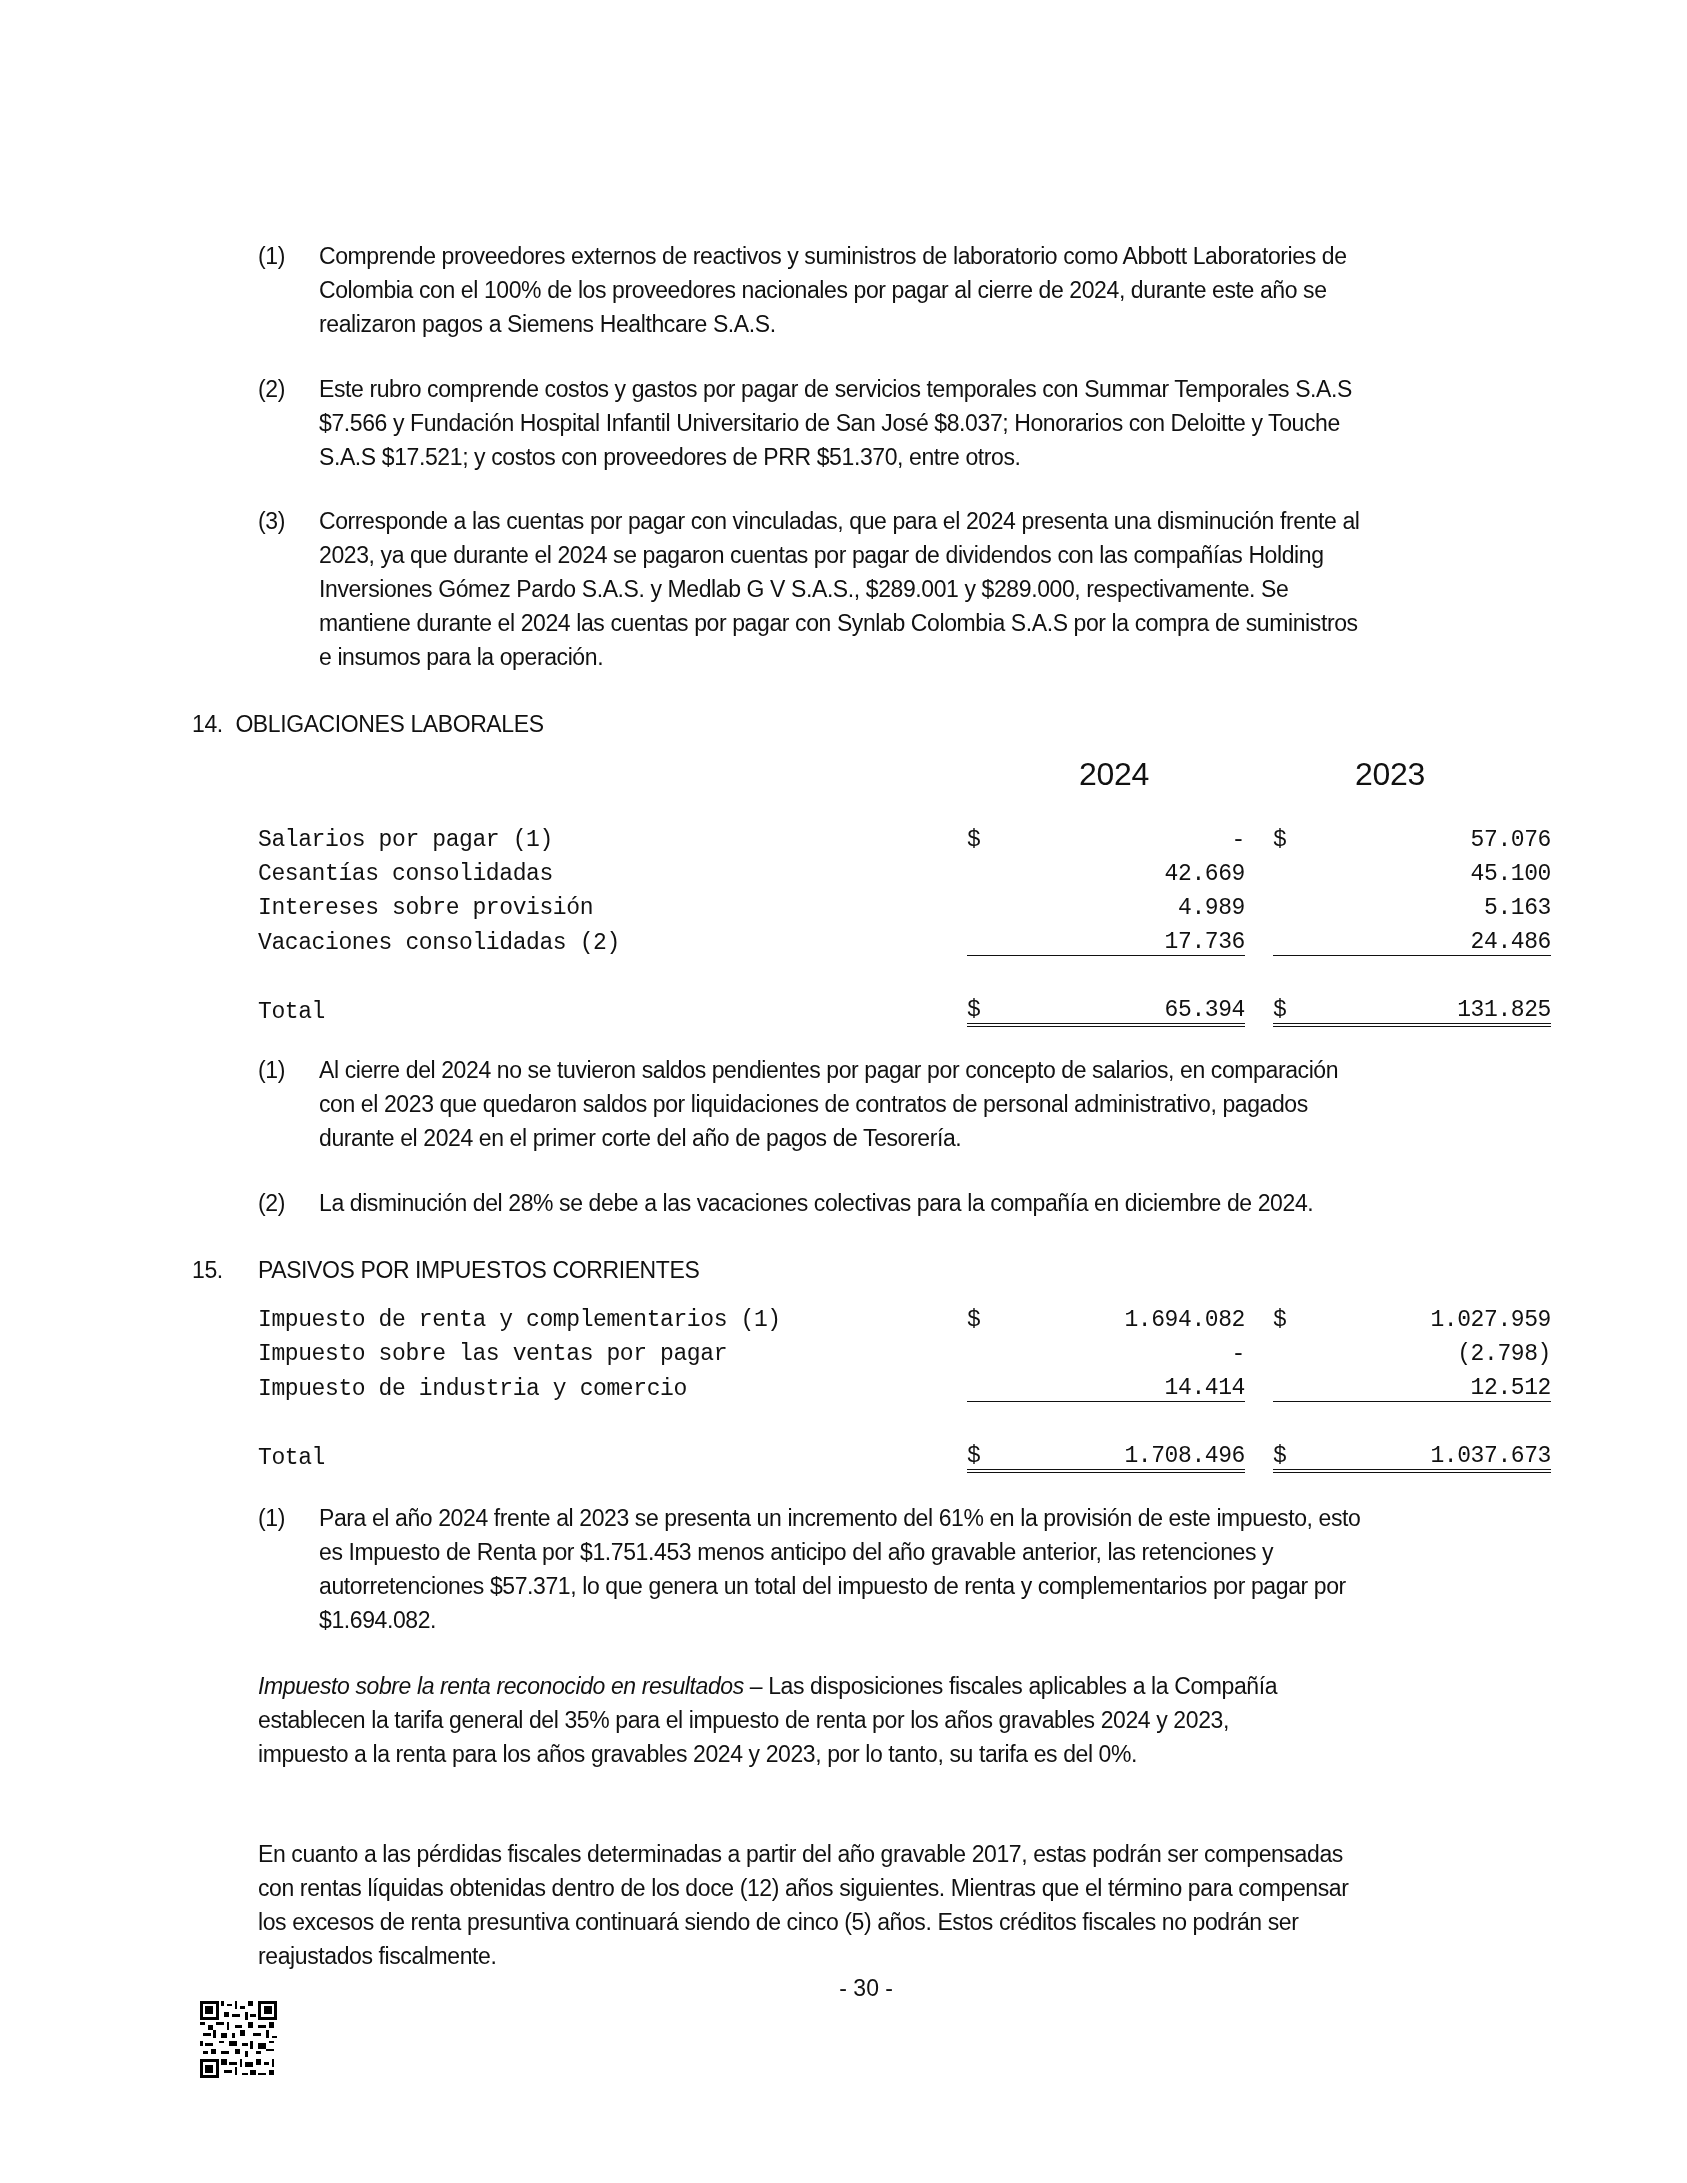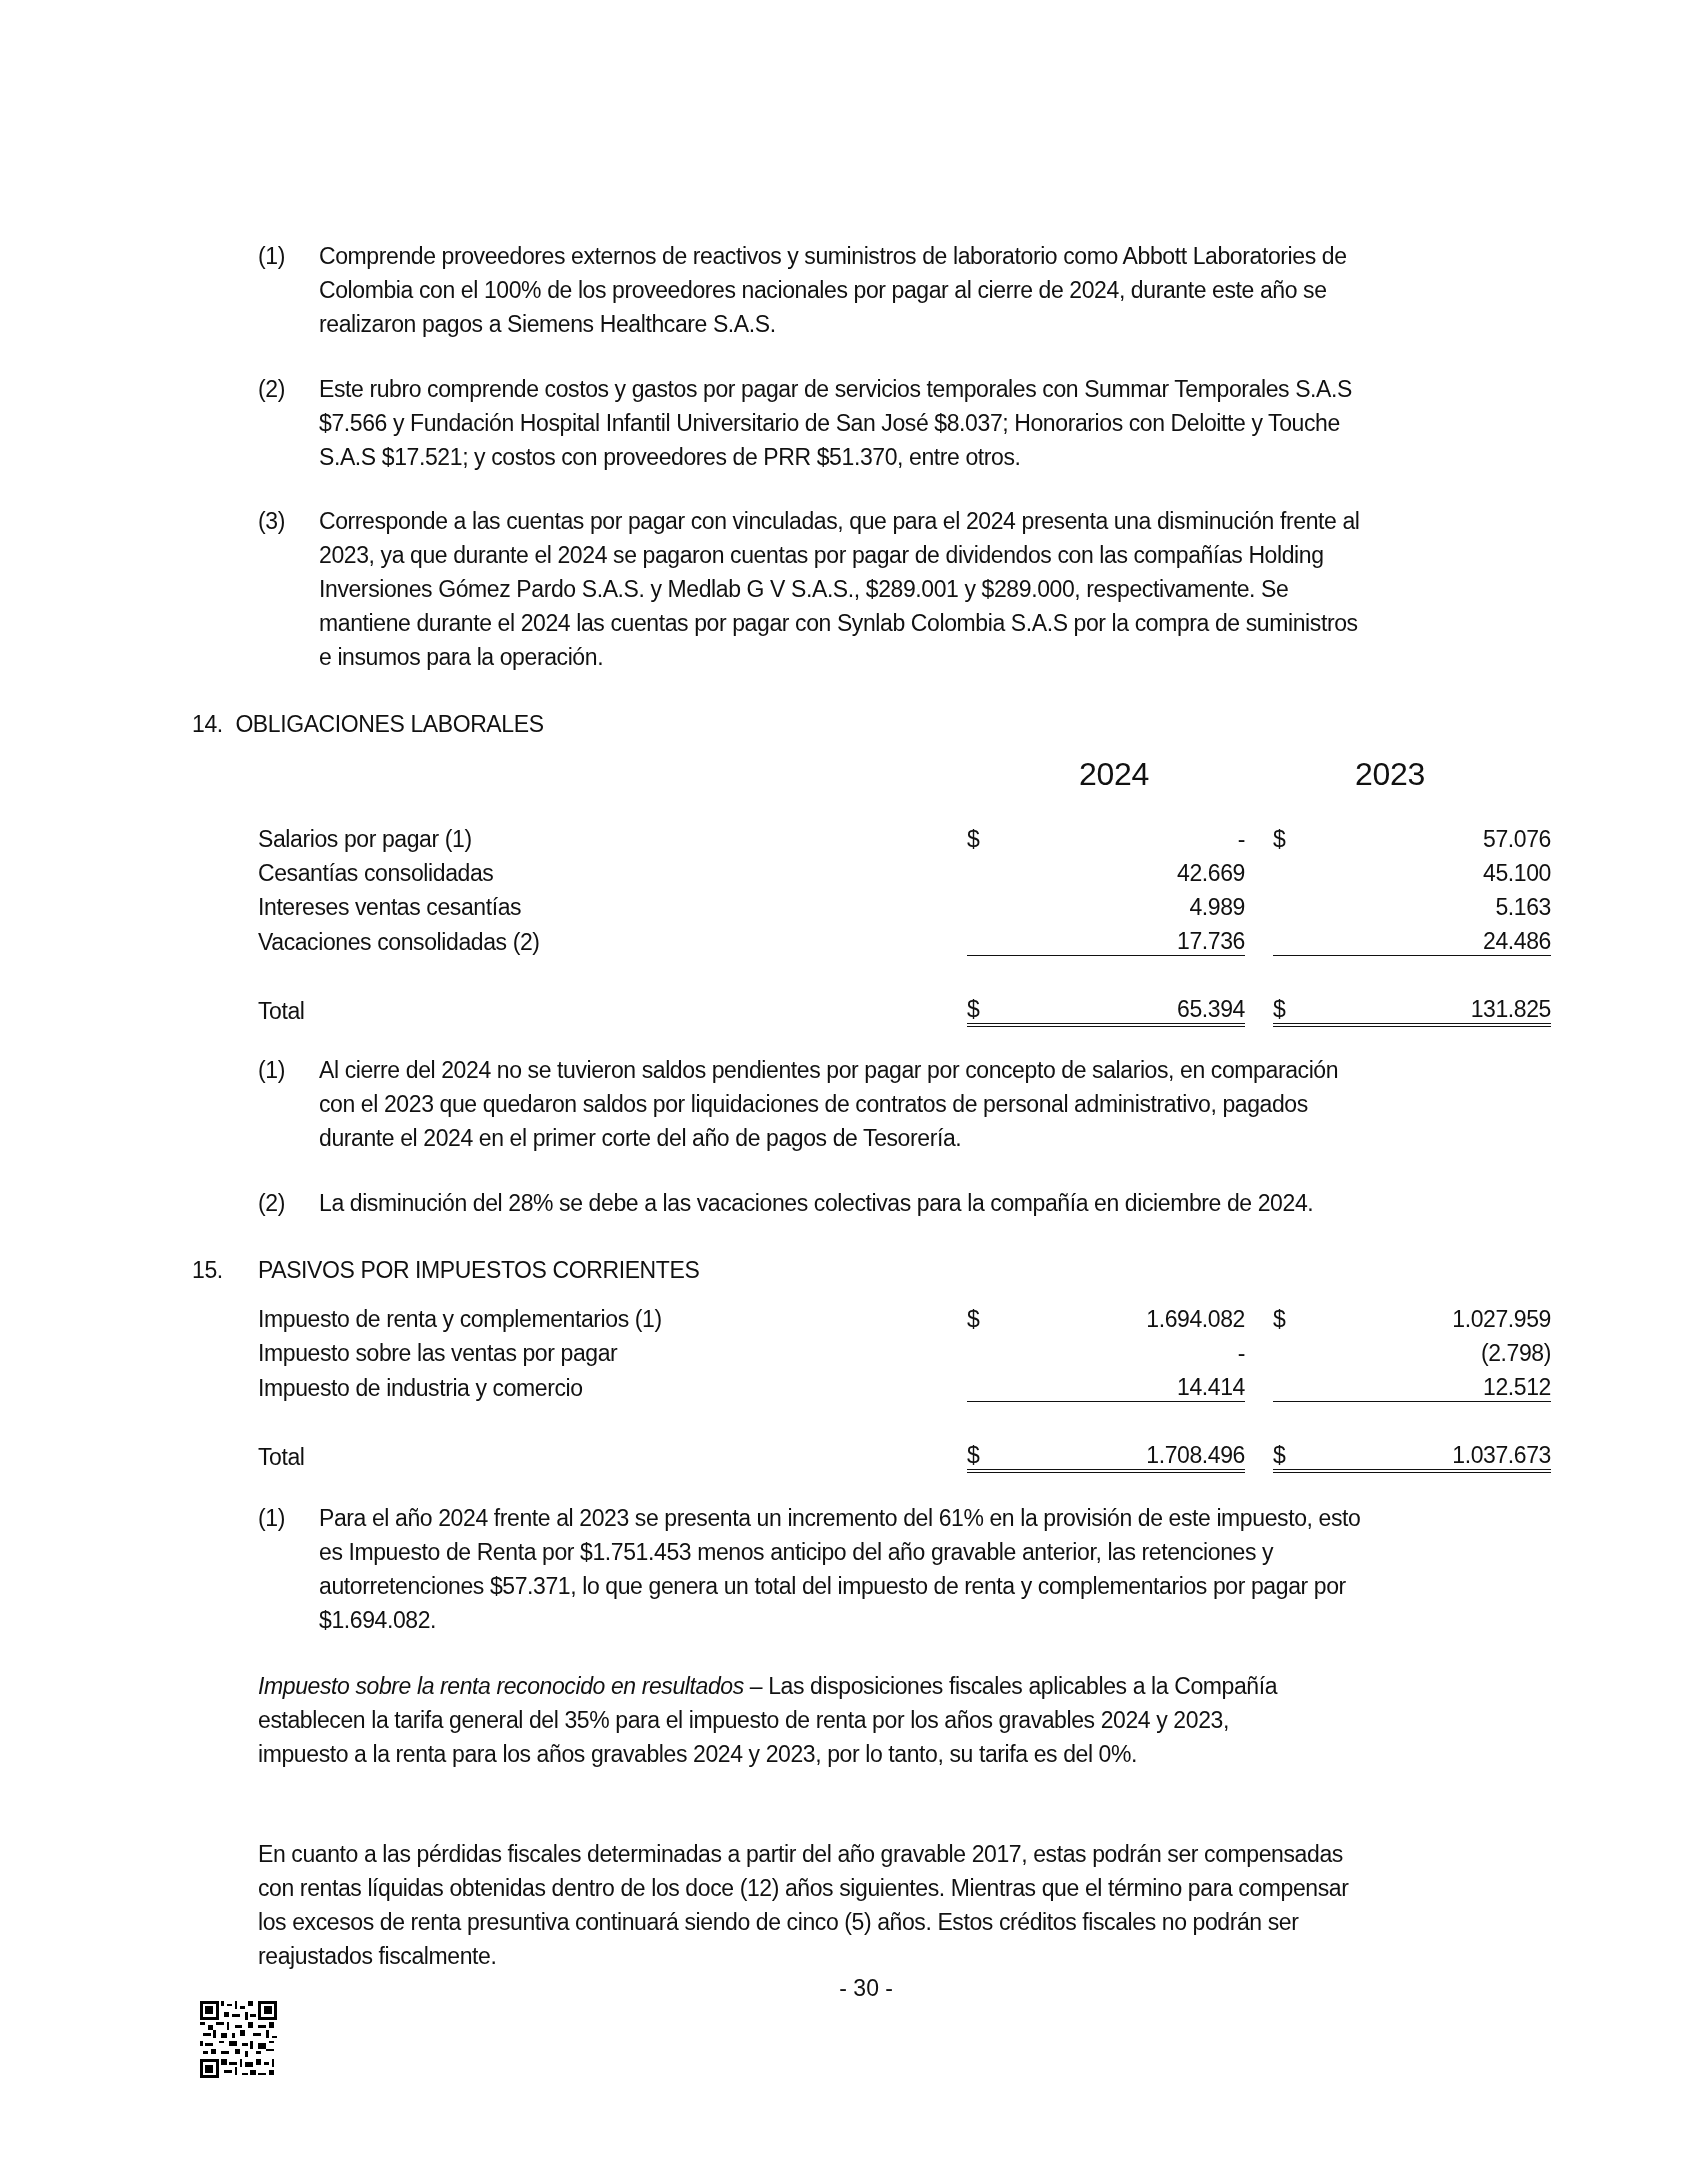"Salarios por pagar (1)" table.fin td { font-family: none -> Liberation Mono, monospace }
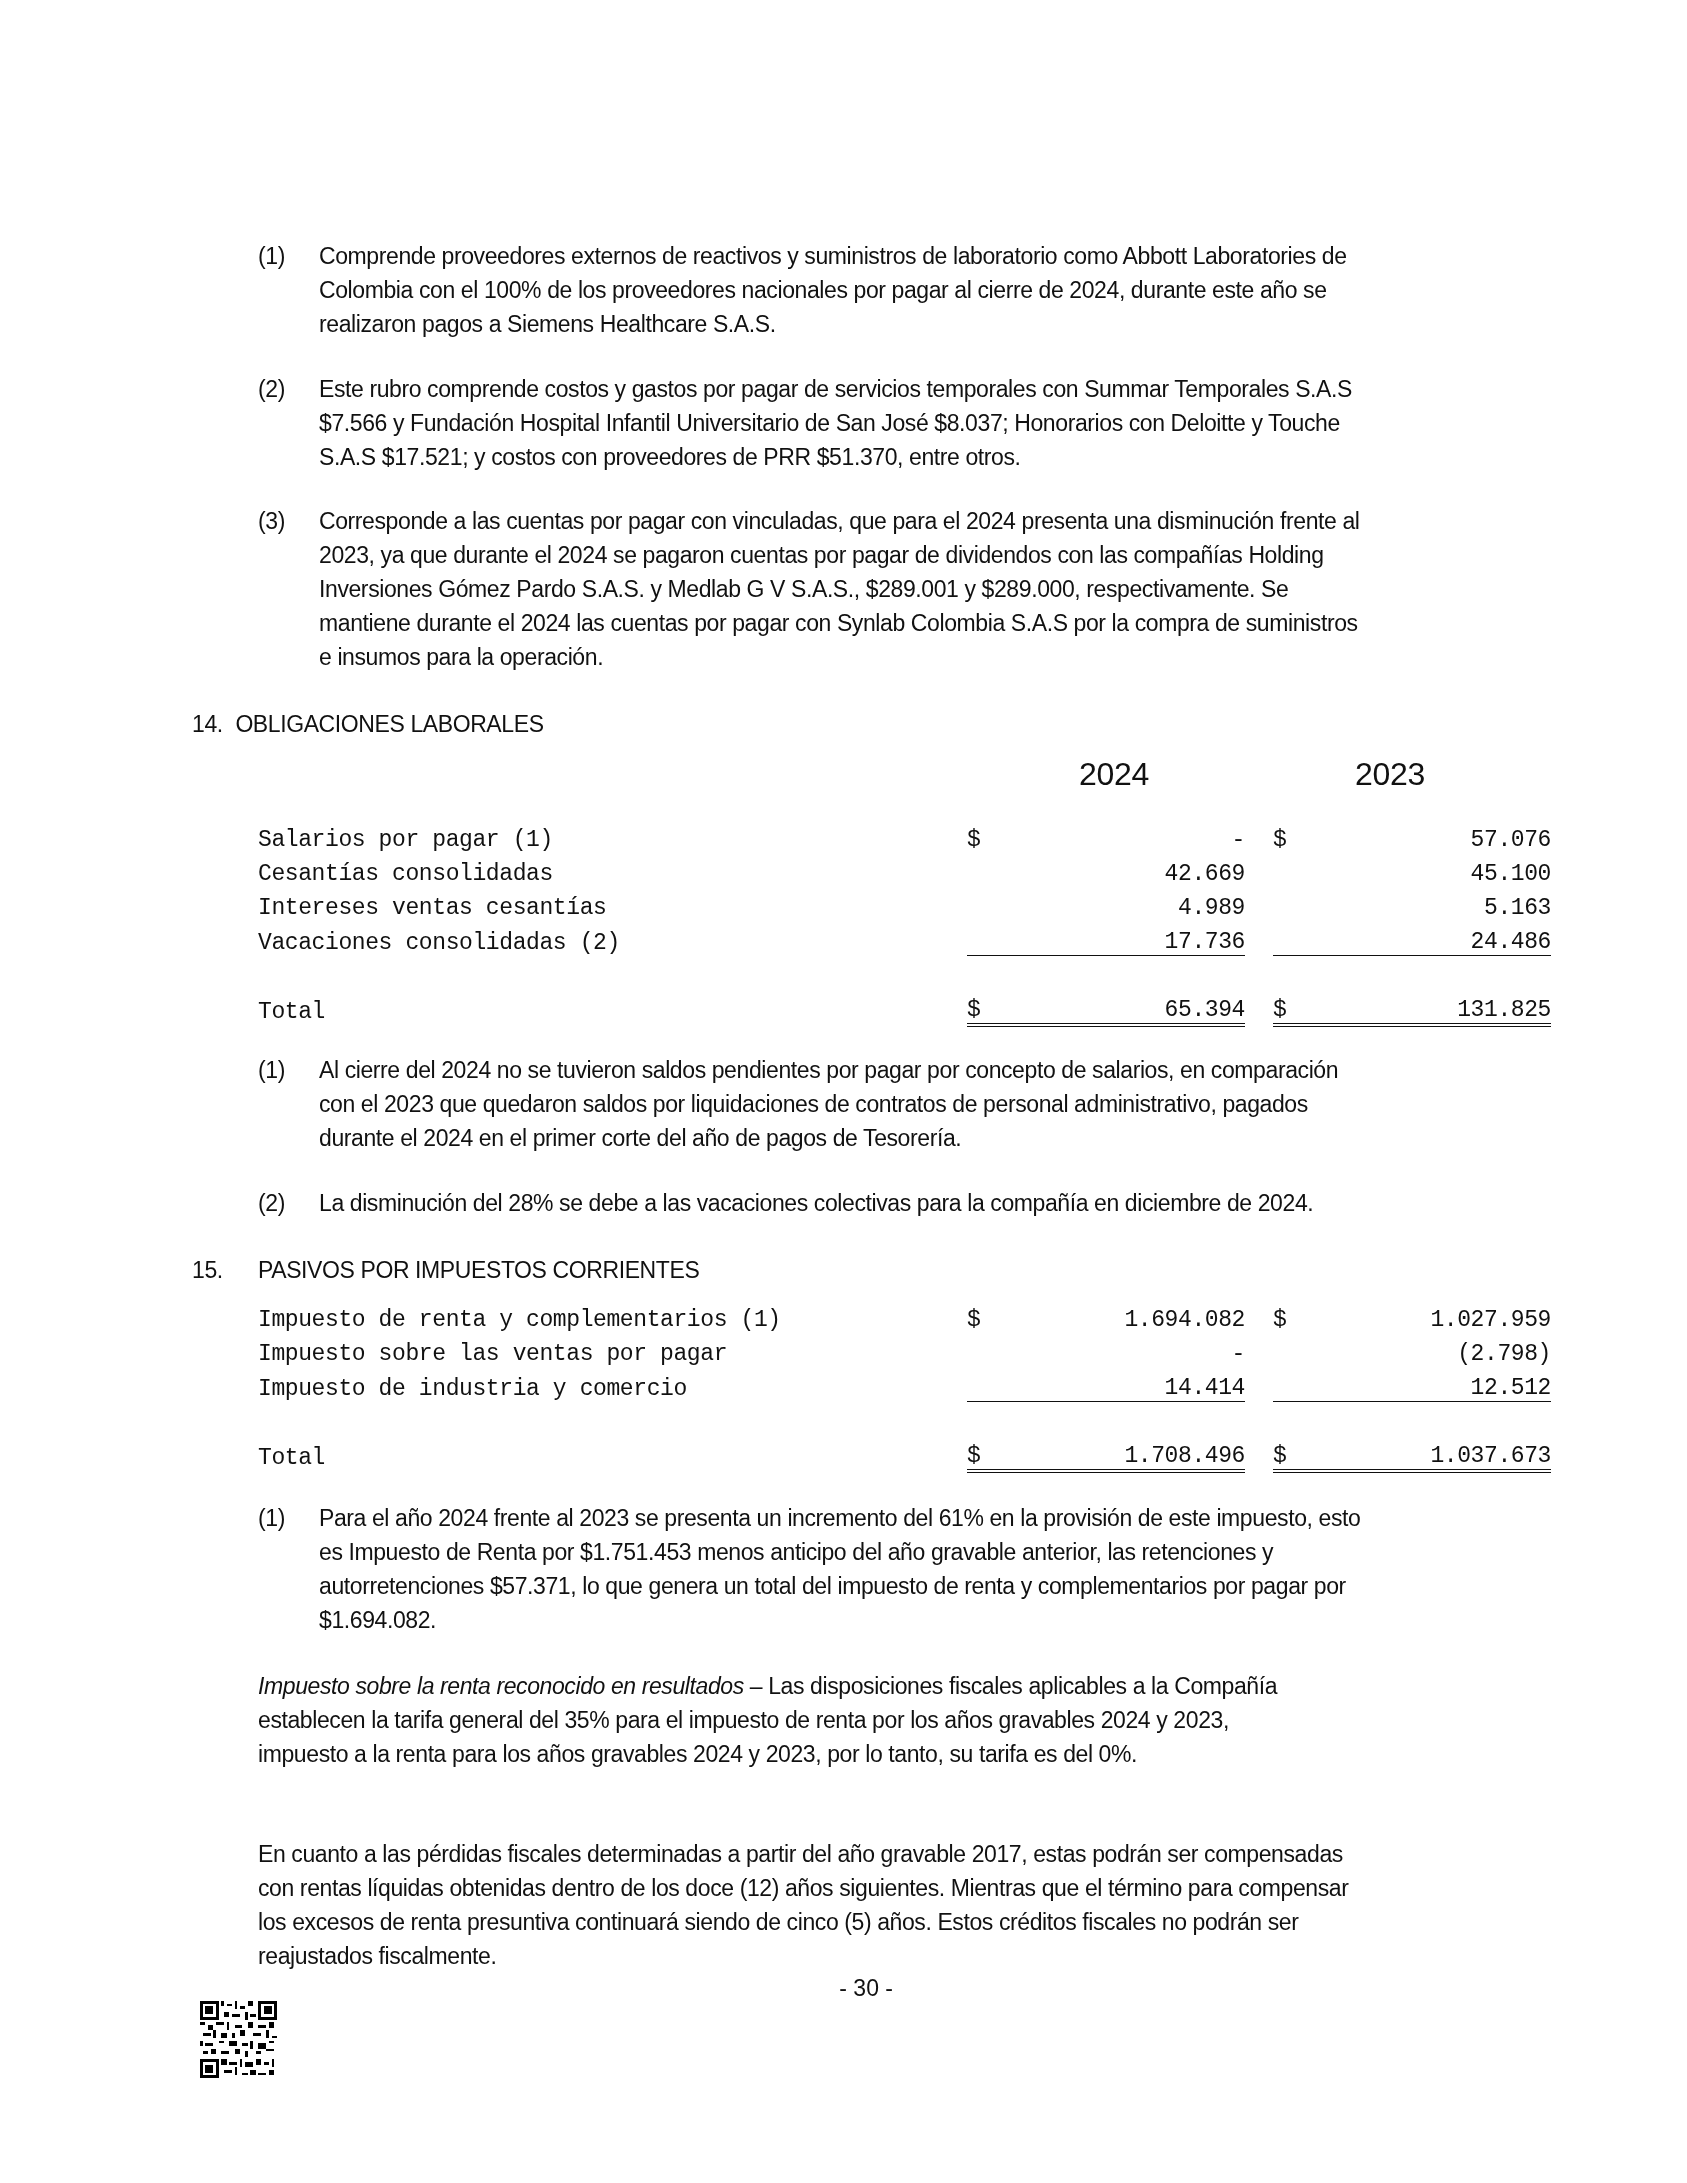"Intereses ventas cesantías" td.label { text: ventas cesantías -> sobre provisión }
